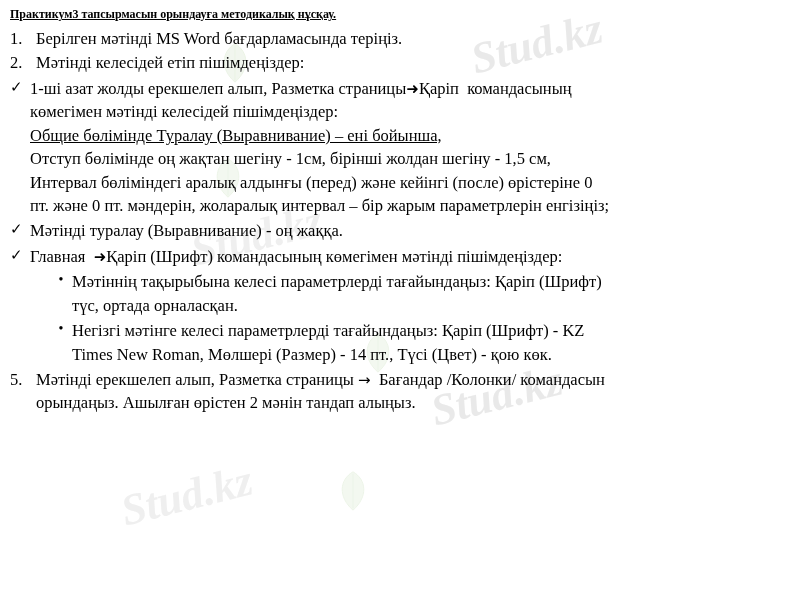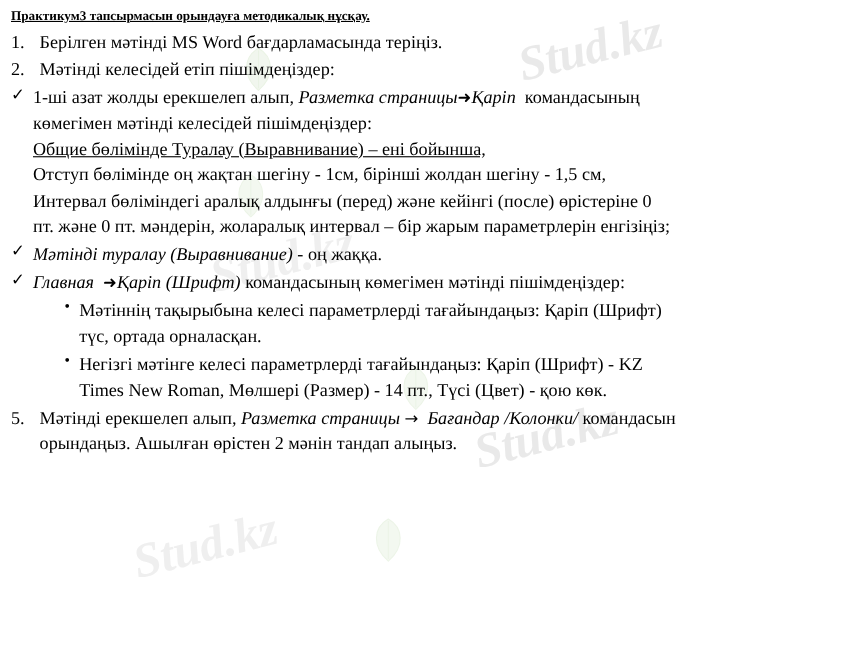"Разметка страницы" .ital { font-style: italic -> none }
